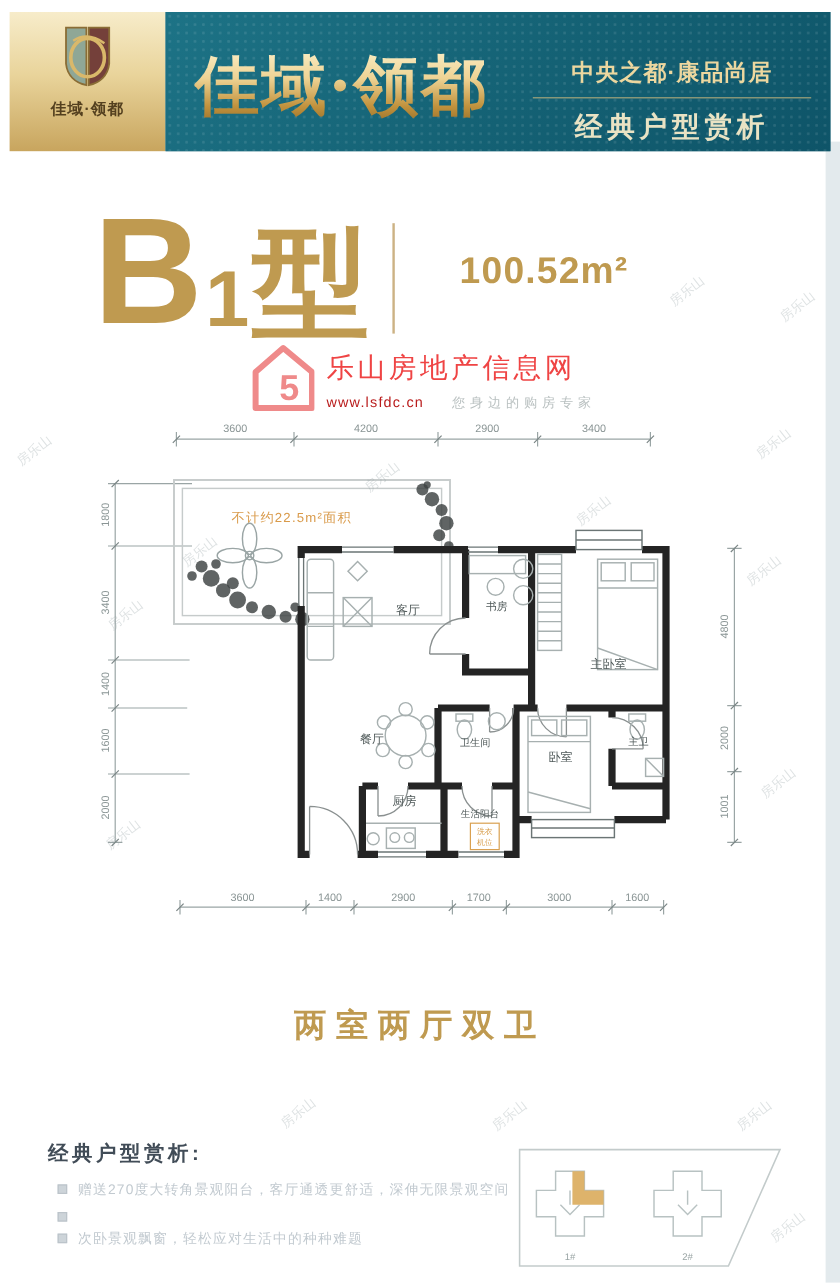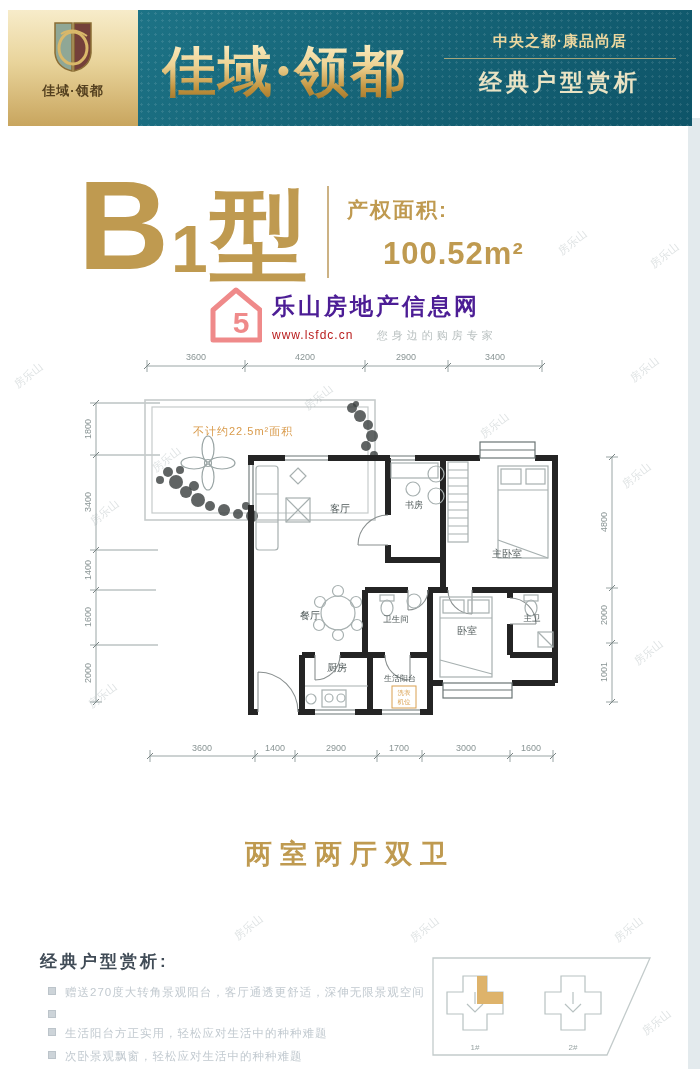"中央之都·康品尚居" .tagline-top { font-size: 15px -> 19px; margin-top: none -> 16px }
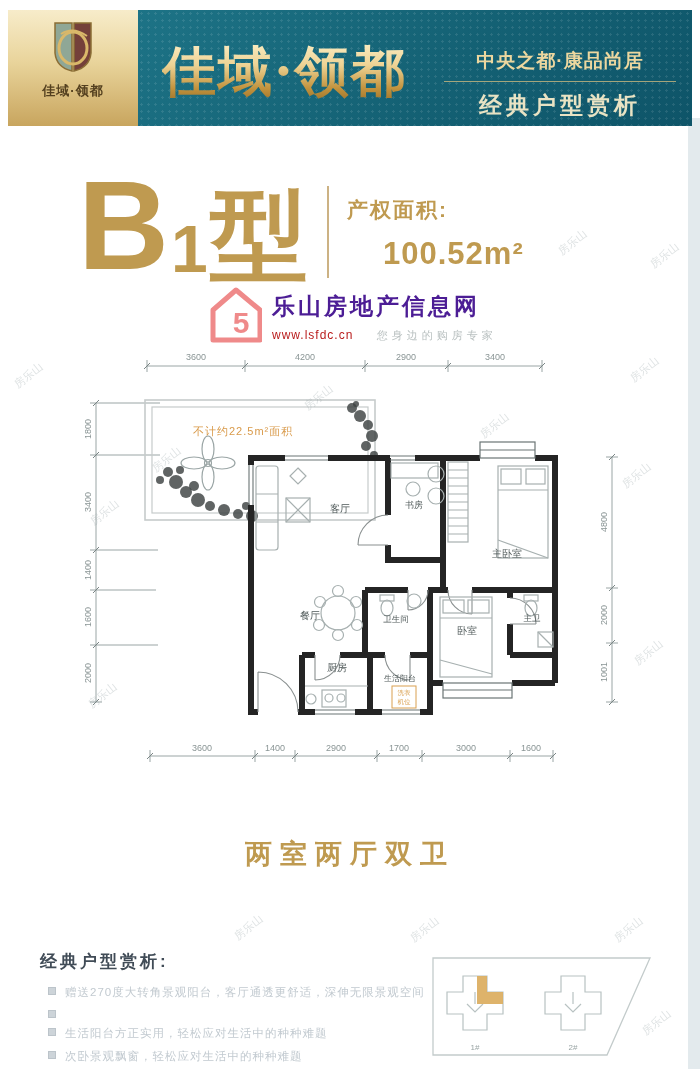"产权面积:" div.area-label { html: <div>产权面积:</div> -> none }
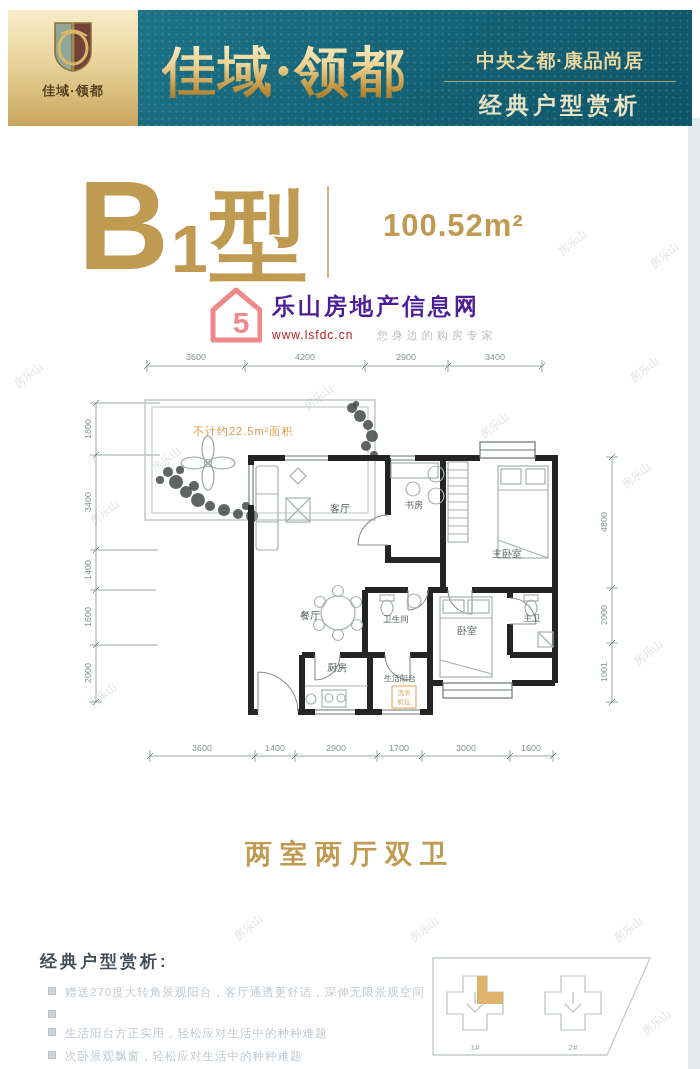"乐山房地产信息网" .site-name { color: #4c1d95 -> #ef4444; font-weight: bold -> normal }
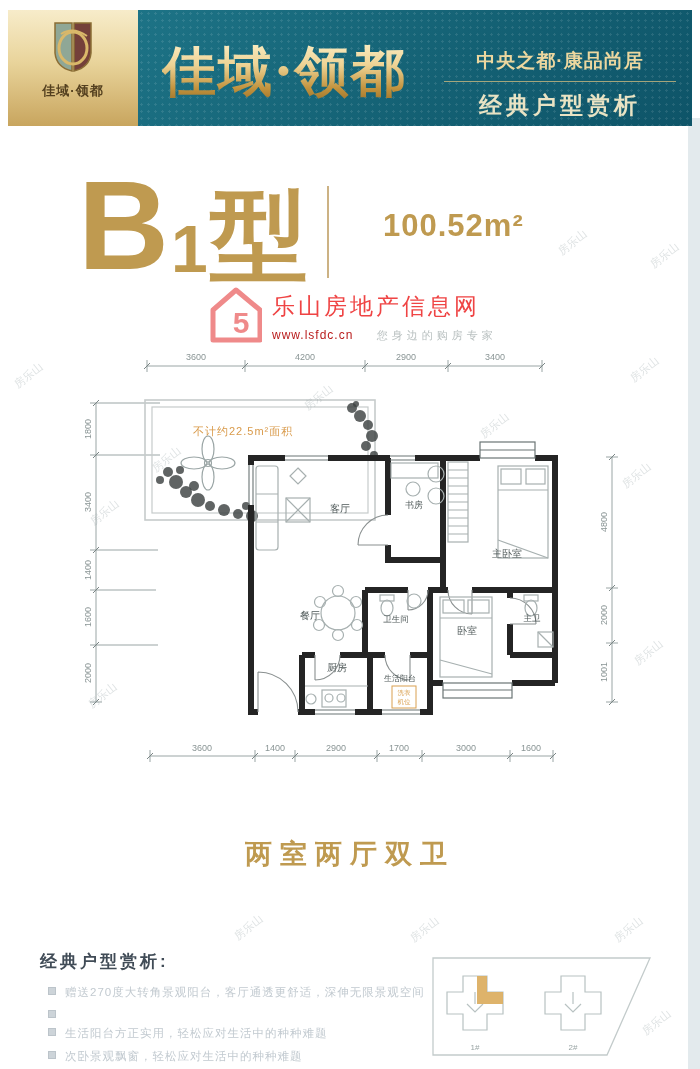"生活阳台方正实用，轻松应对生活中的种种难题" li { html: <li> <span></span> <span>生活阳台方正实用，轻松应对生活中的种种难题</span> </li> -> none }
